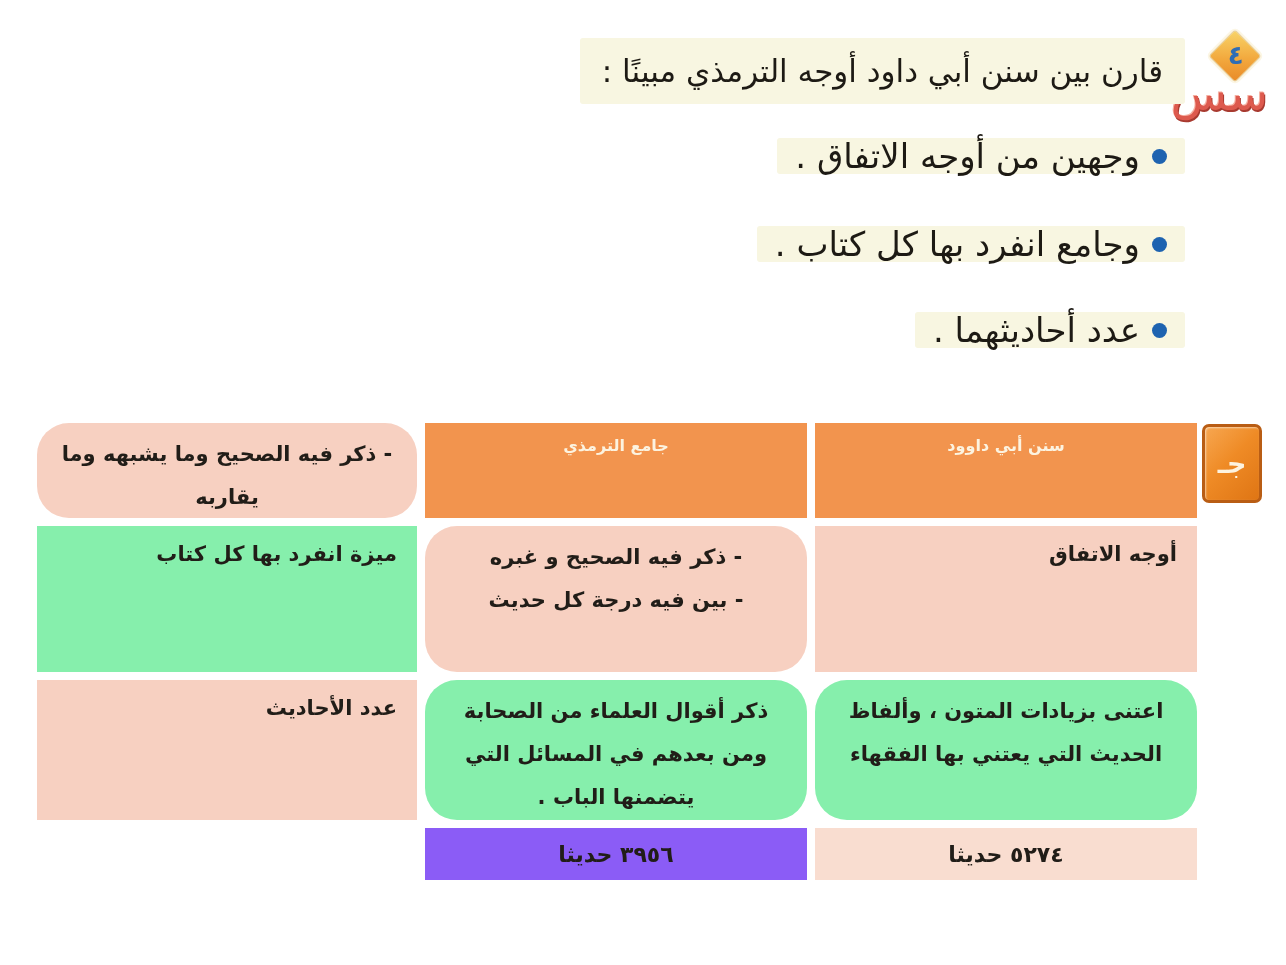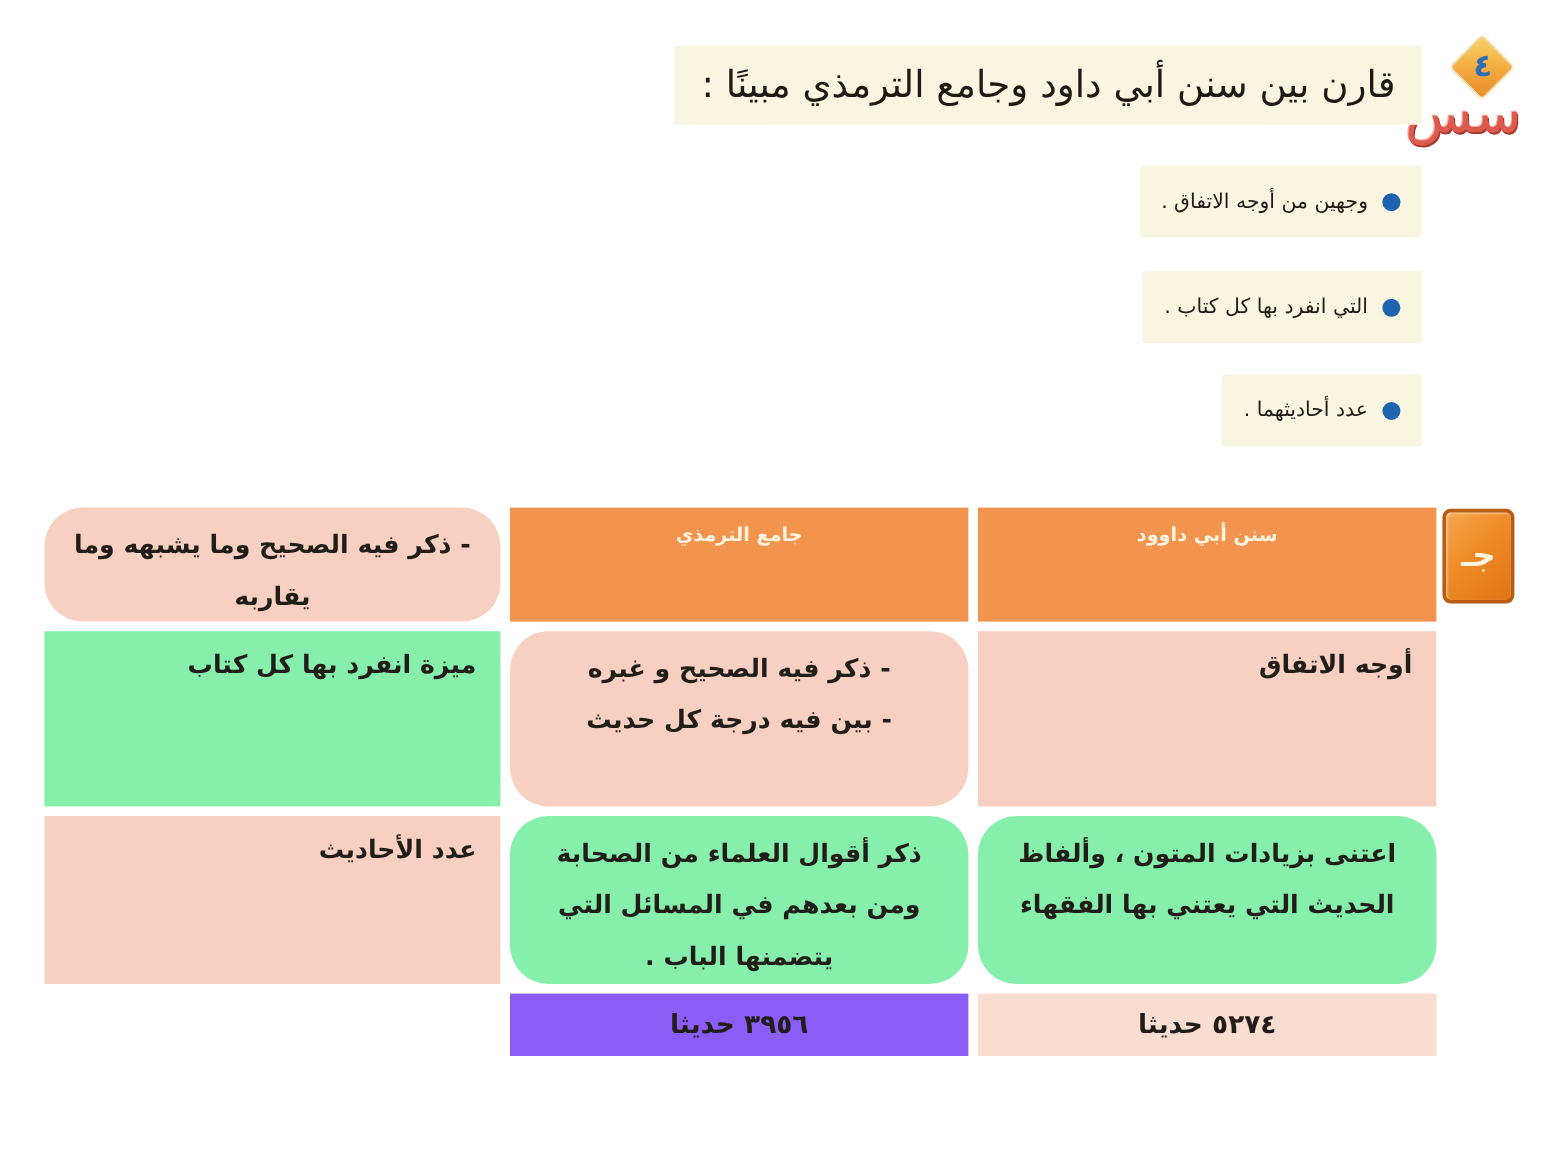"قارن بين سنن أبي داود" span { text: وجامع -> أوجه }
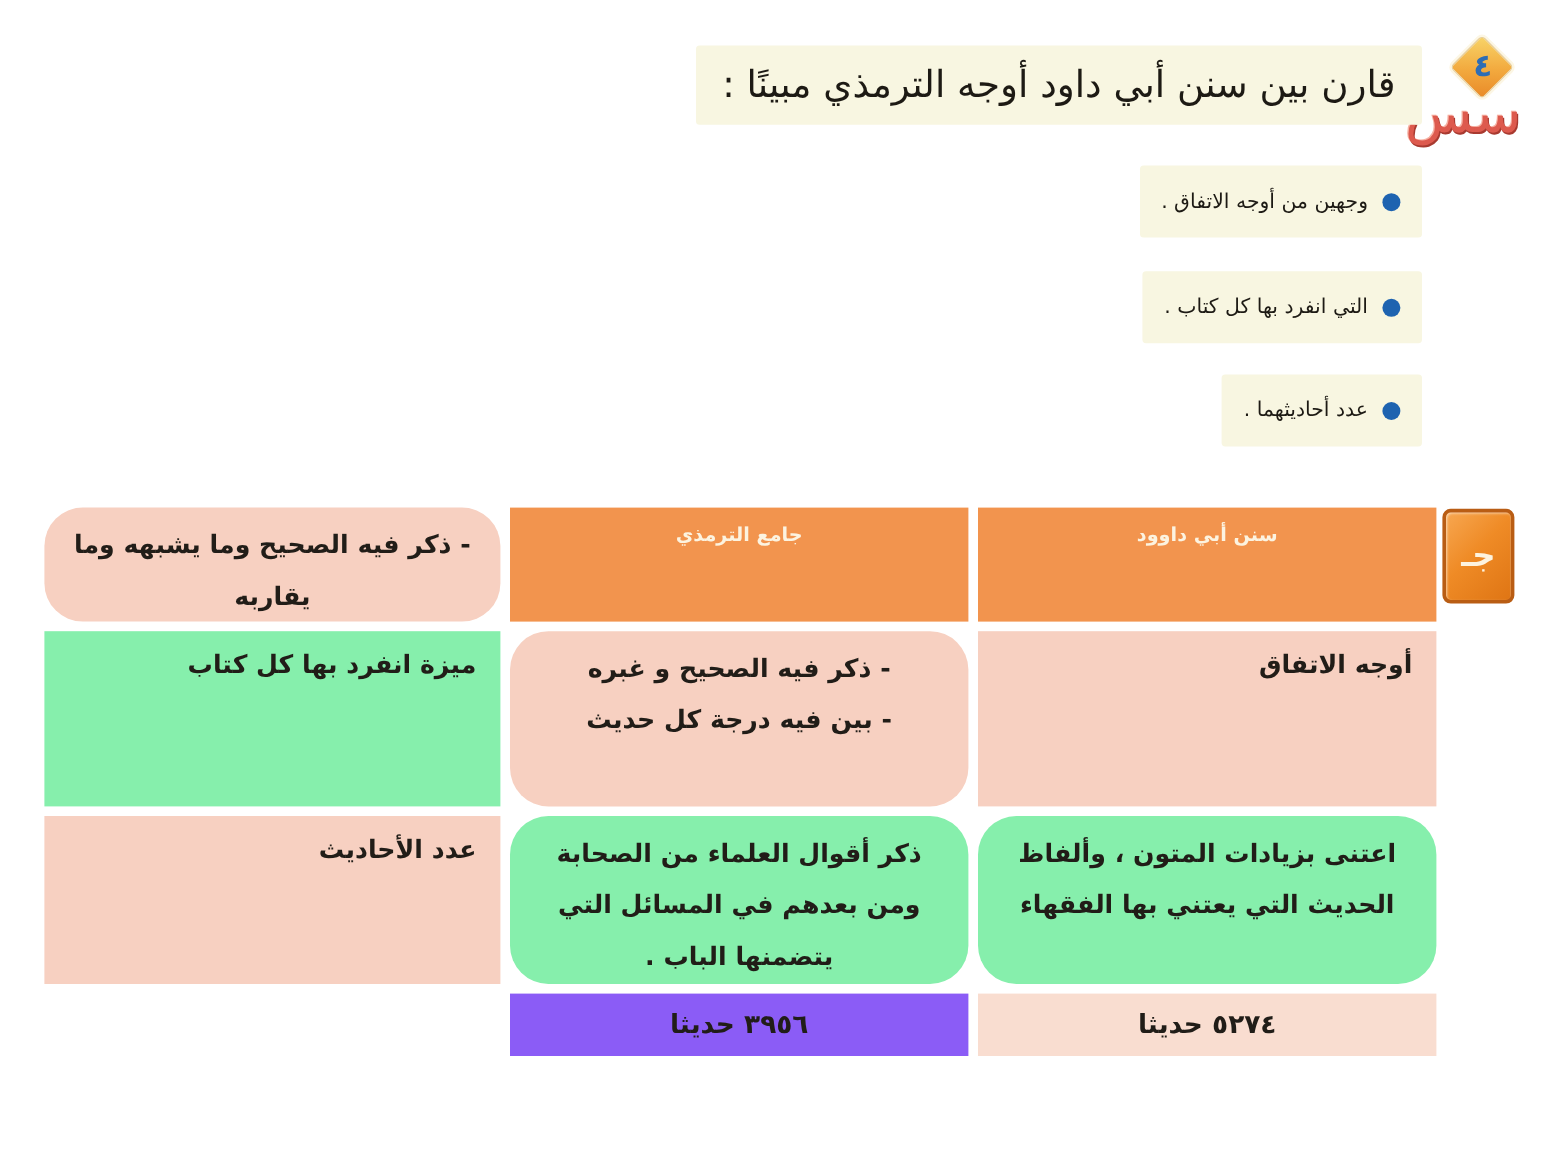"وجهين من أوجه الاتفاق ." .bullet-strip { font-size: 17px -> 34px; padding: 12px 18px -> 0 18px }
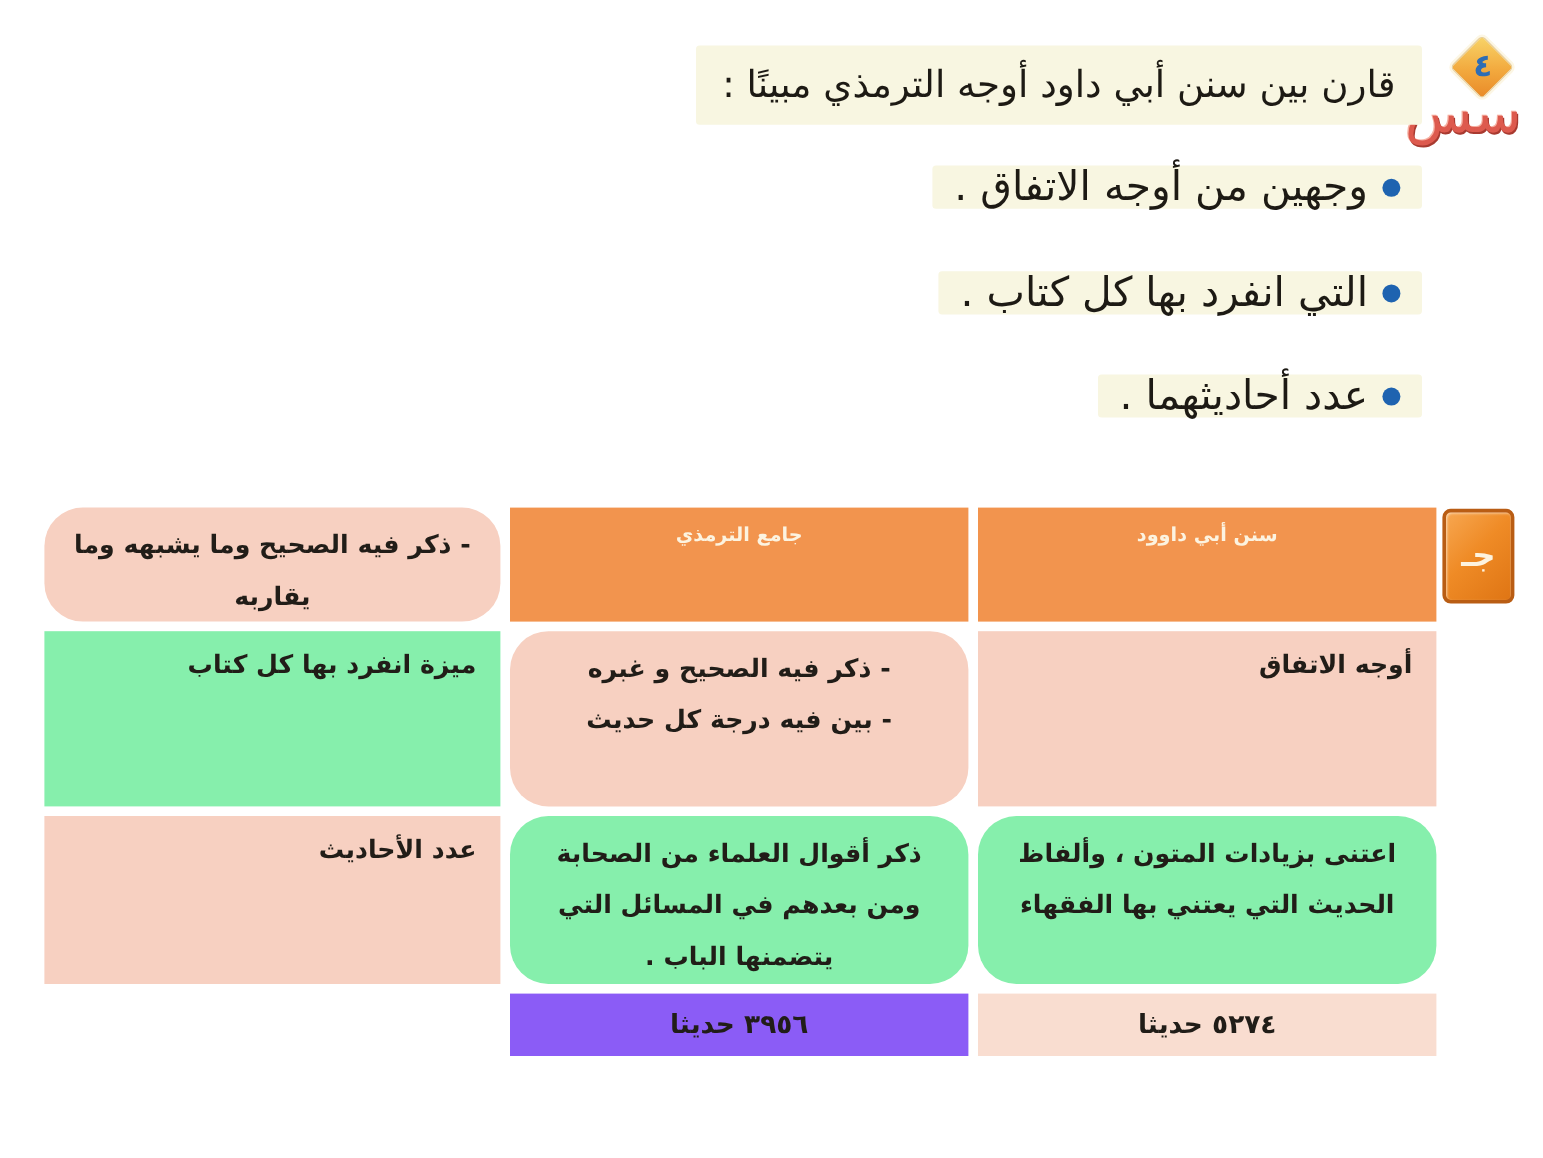"التي انفرد بها كل كتاب" span { text: التي -> وجامع }
